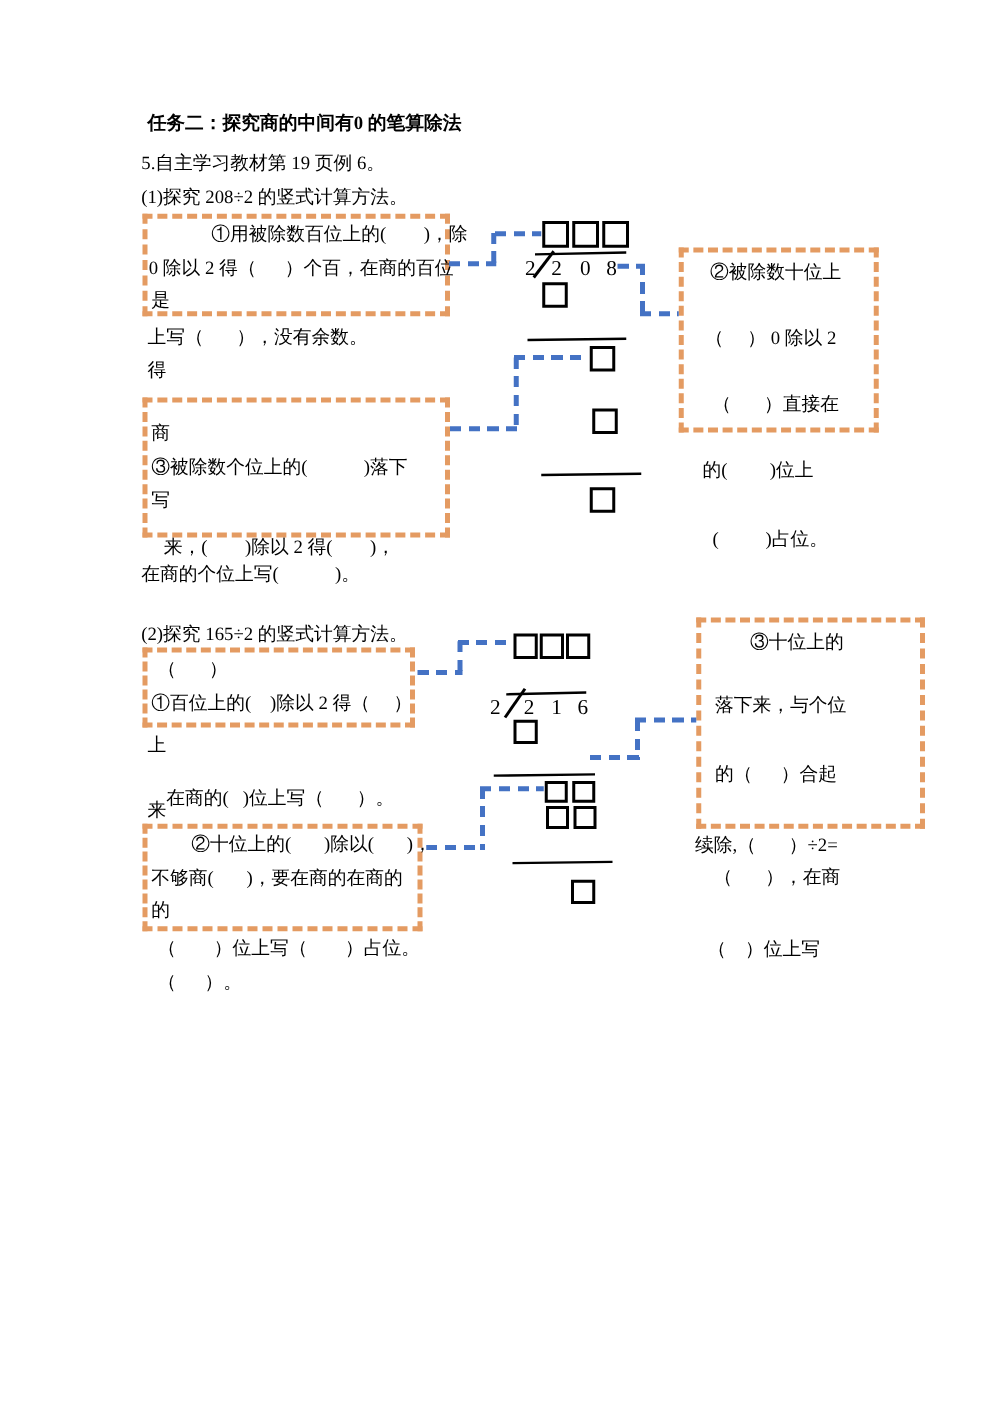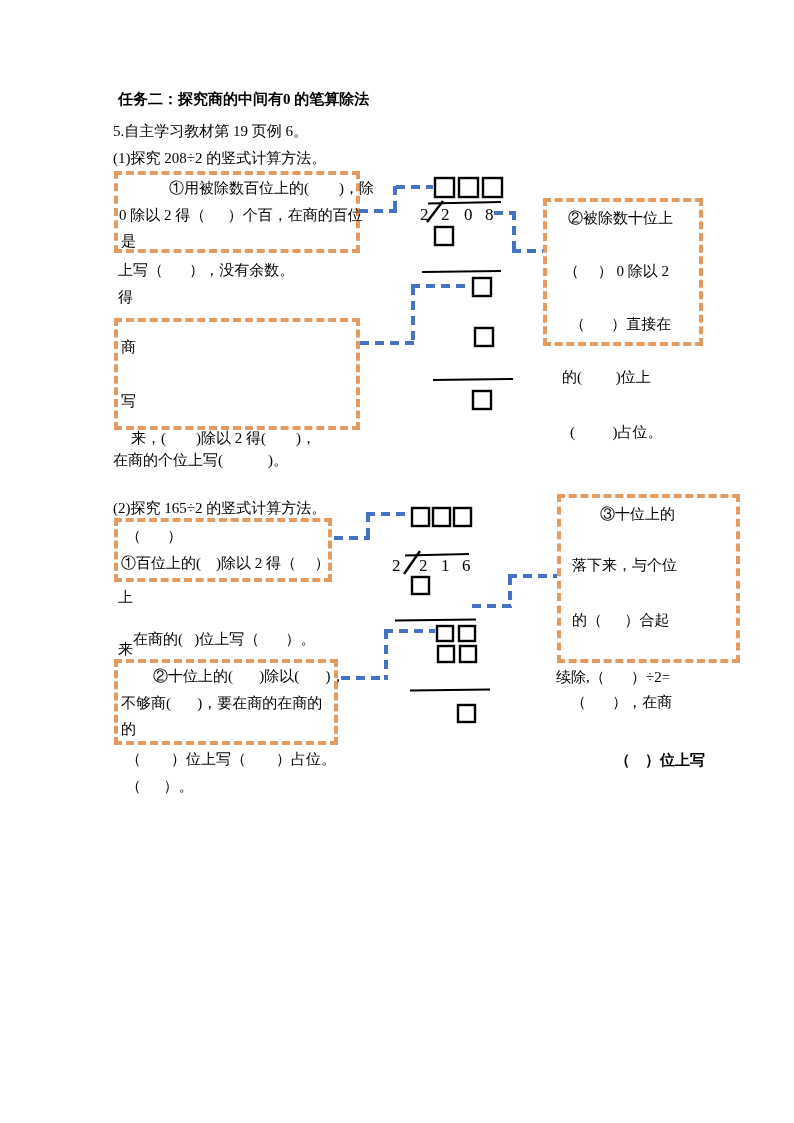"③被除数个位上的( )落下" div.t { html: none -> <div>③被除数个位上的( )落下</div> }
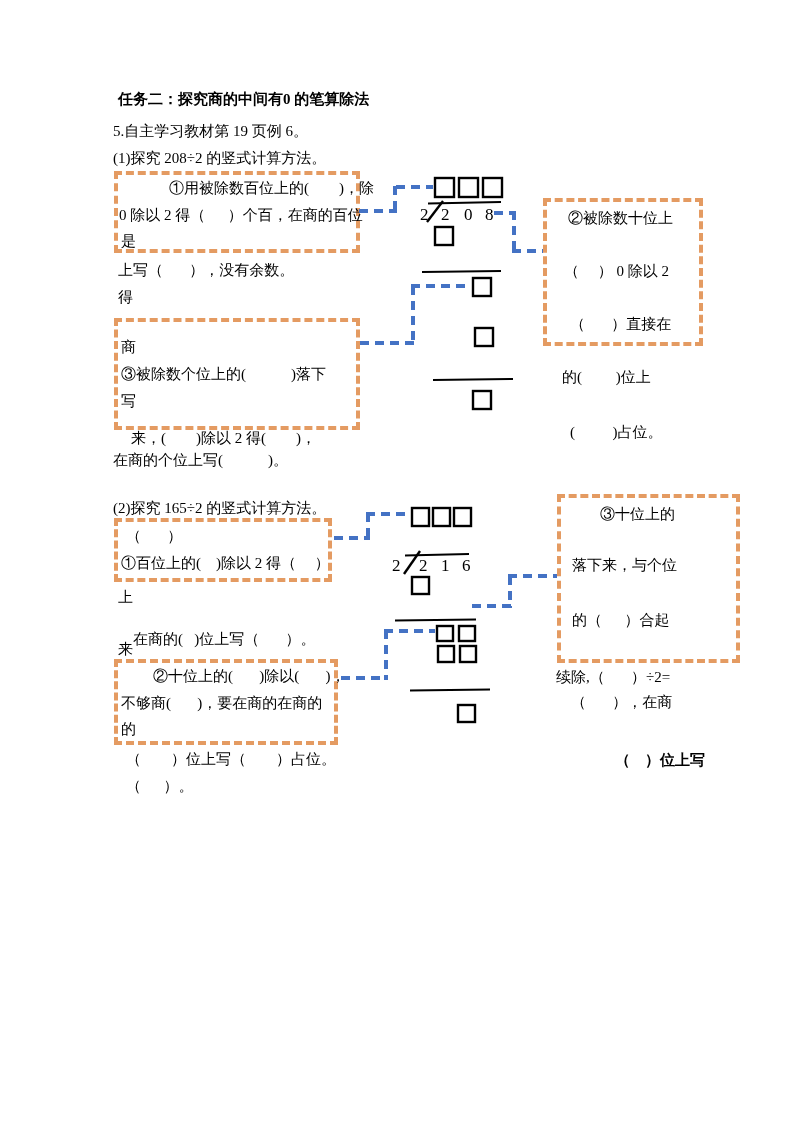"（ ）位上写" div.t { font-weight: bold -> none; left: 615px -> 566px }
